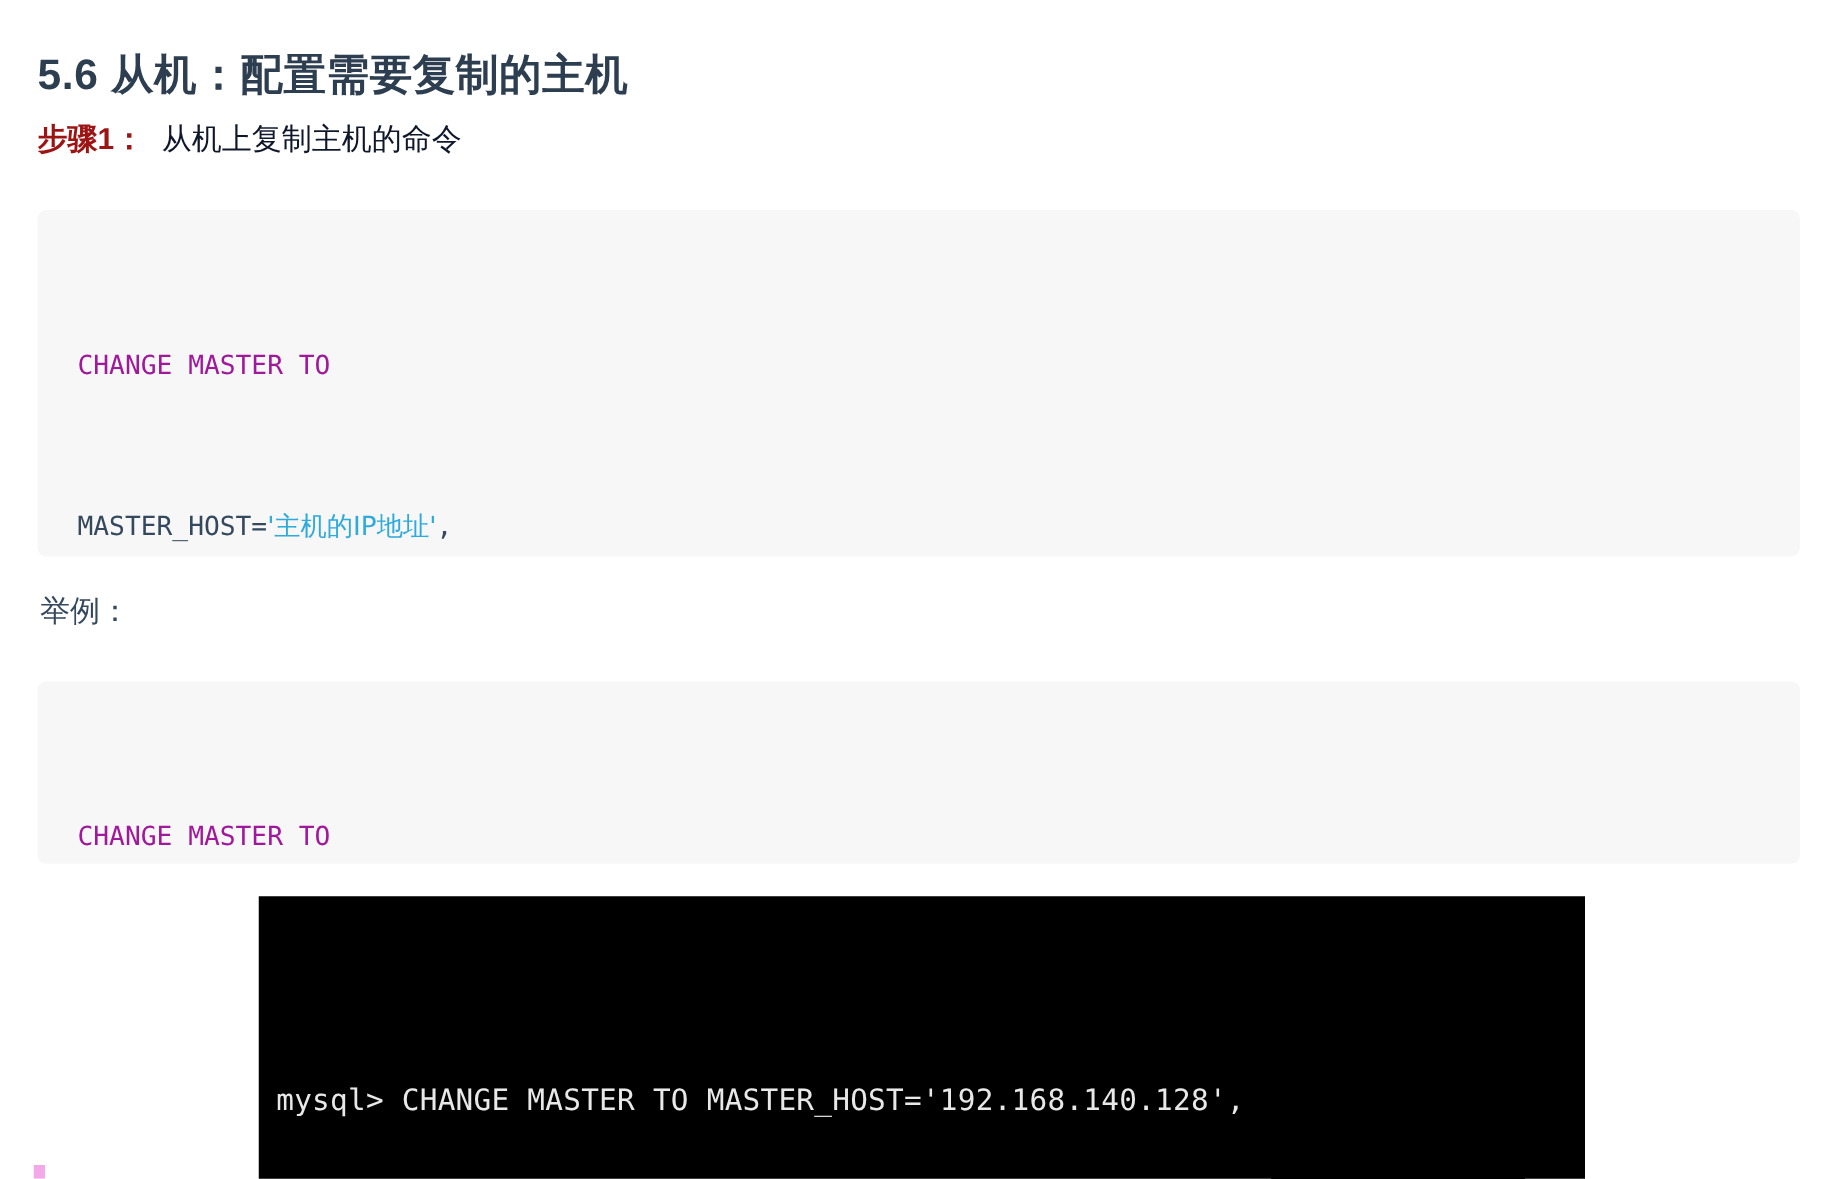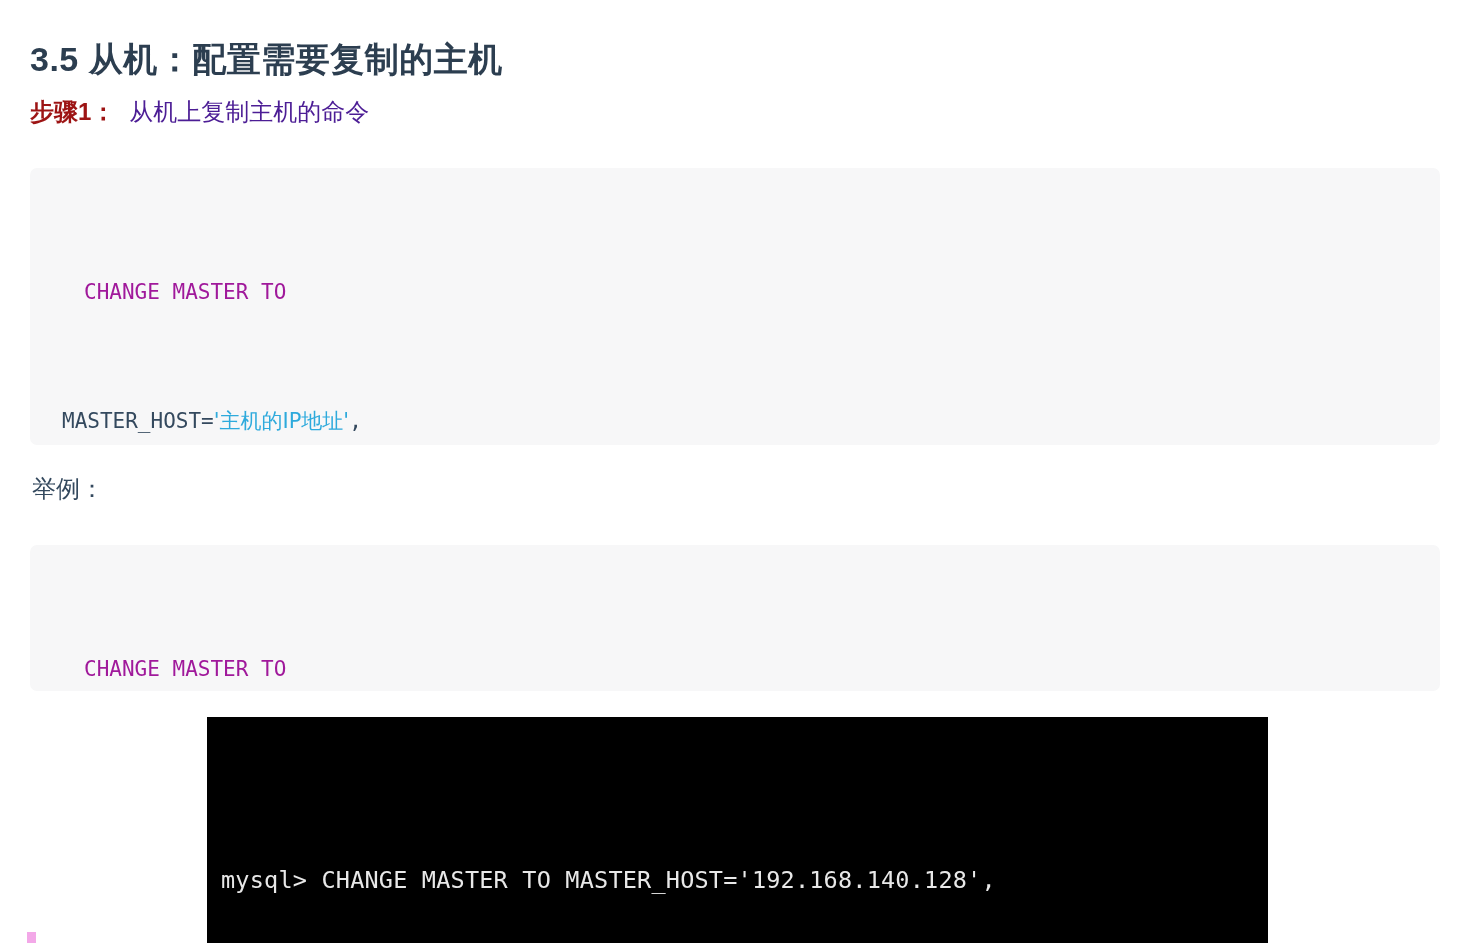"3.5 从机：配置需要复制的主机" h1.h-section { text: 3.5 -> 5.6 }
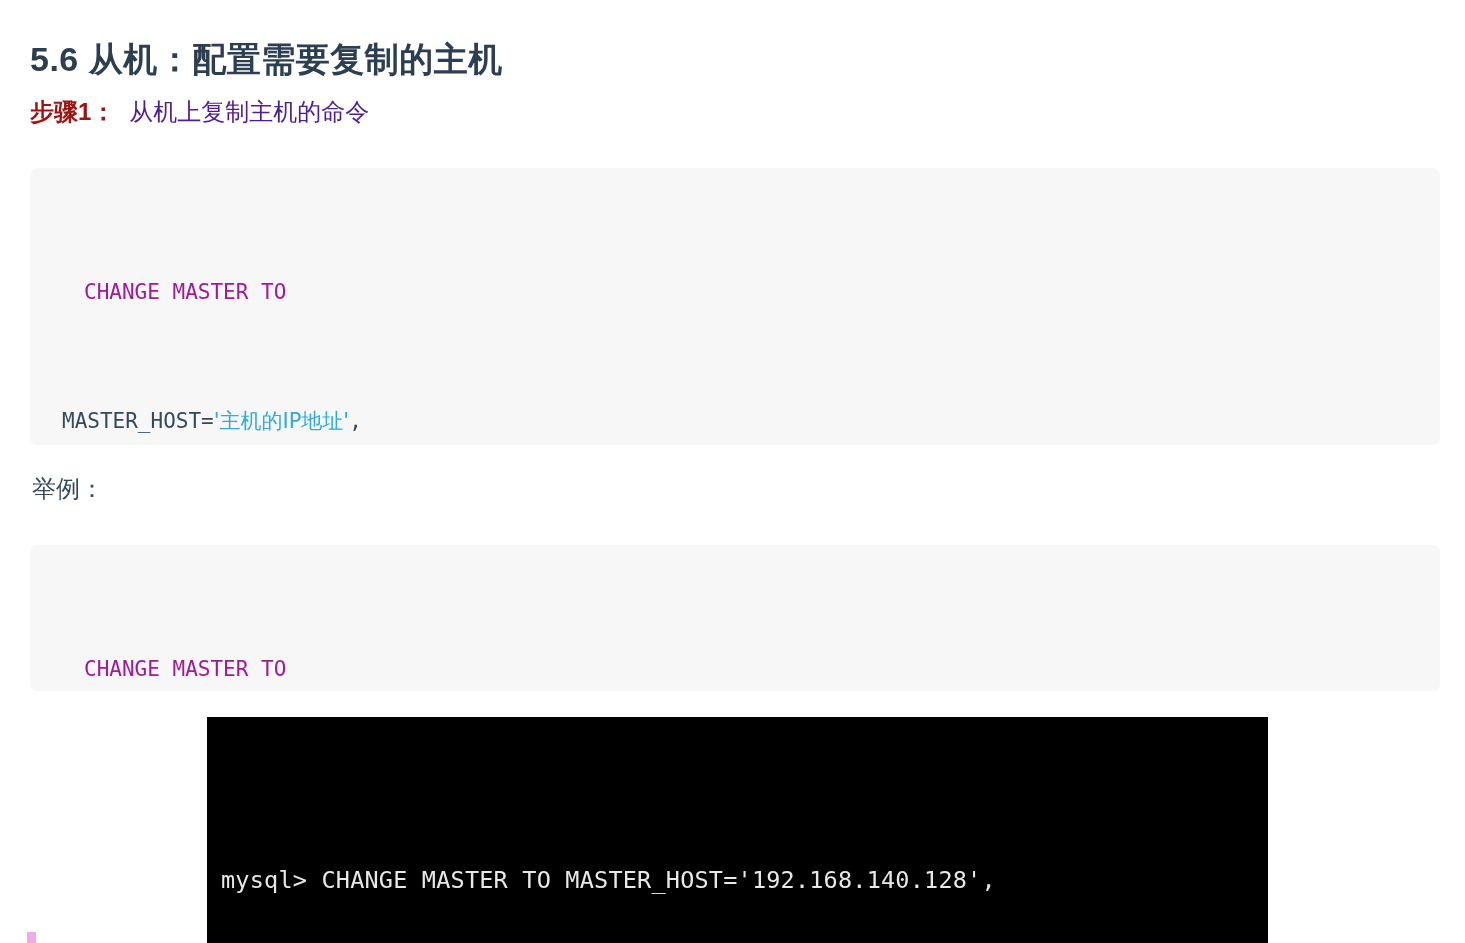"从机上复制主机的命令" .step-text { color: #4c1d95 -> #0f172a }
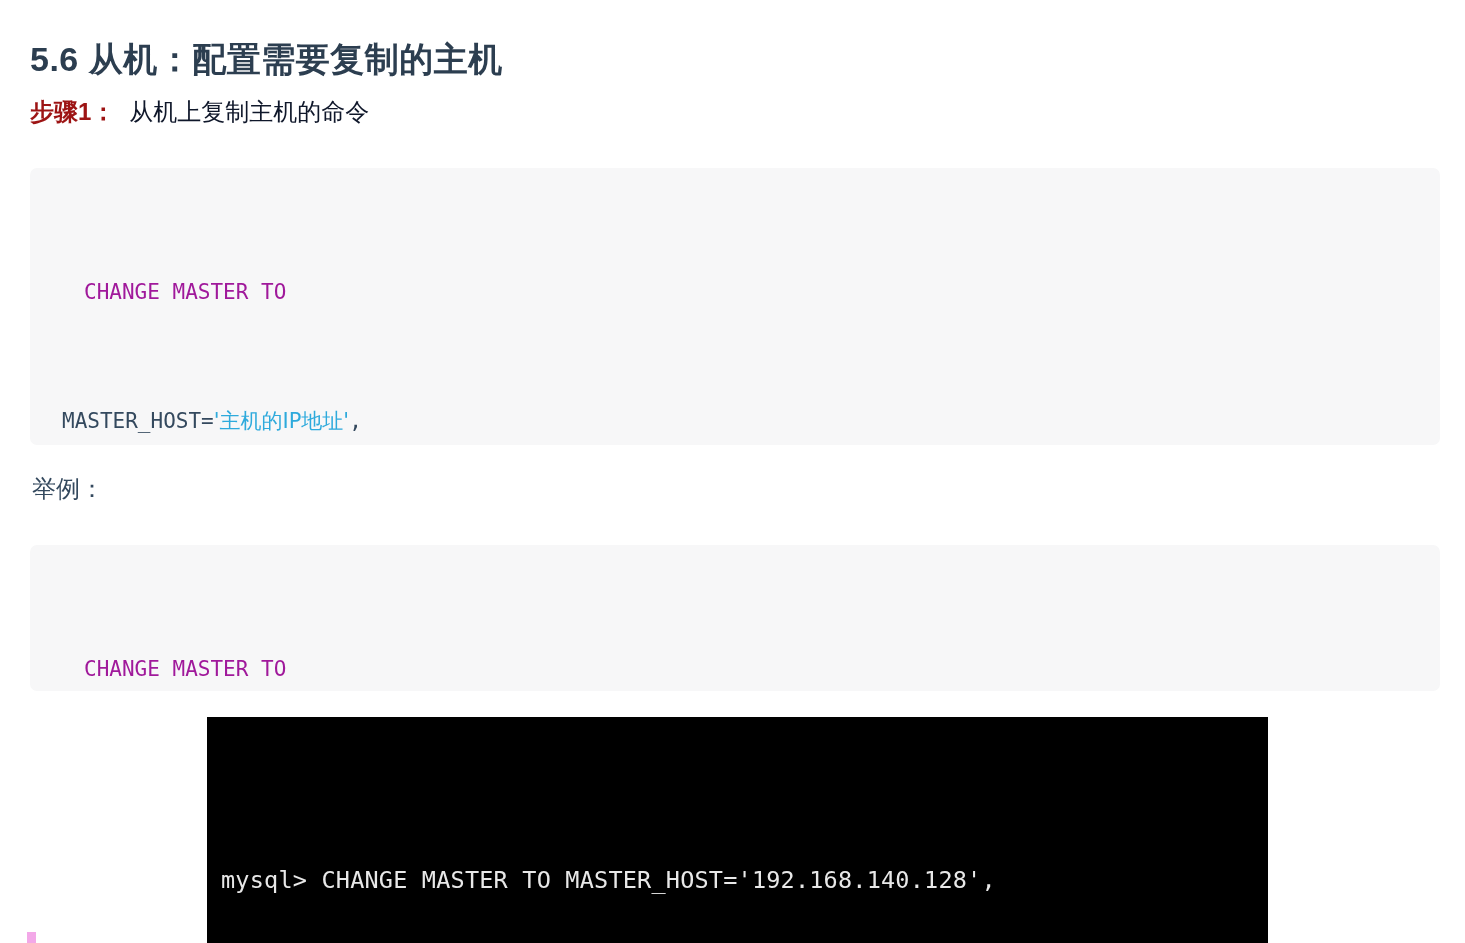"CHANGE MASTER TO" .tok-kw { margin-left: 22px -> none }
